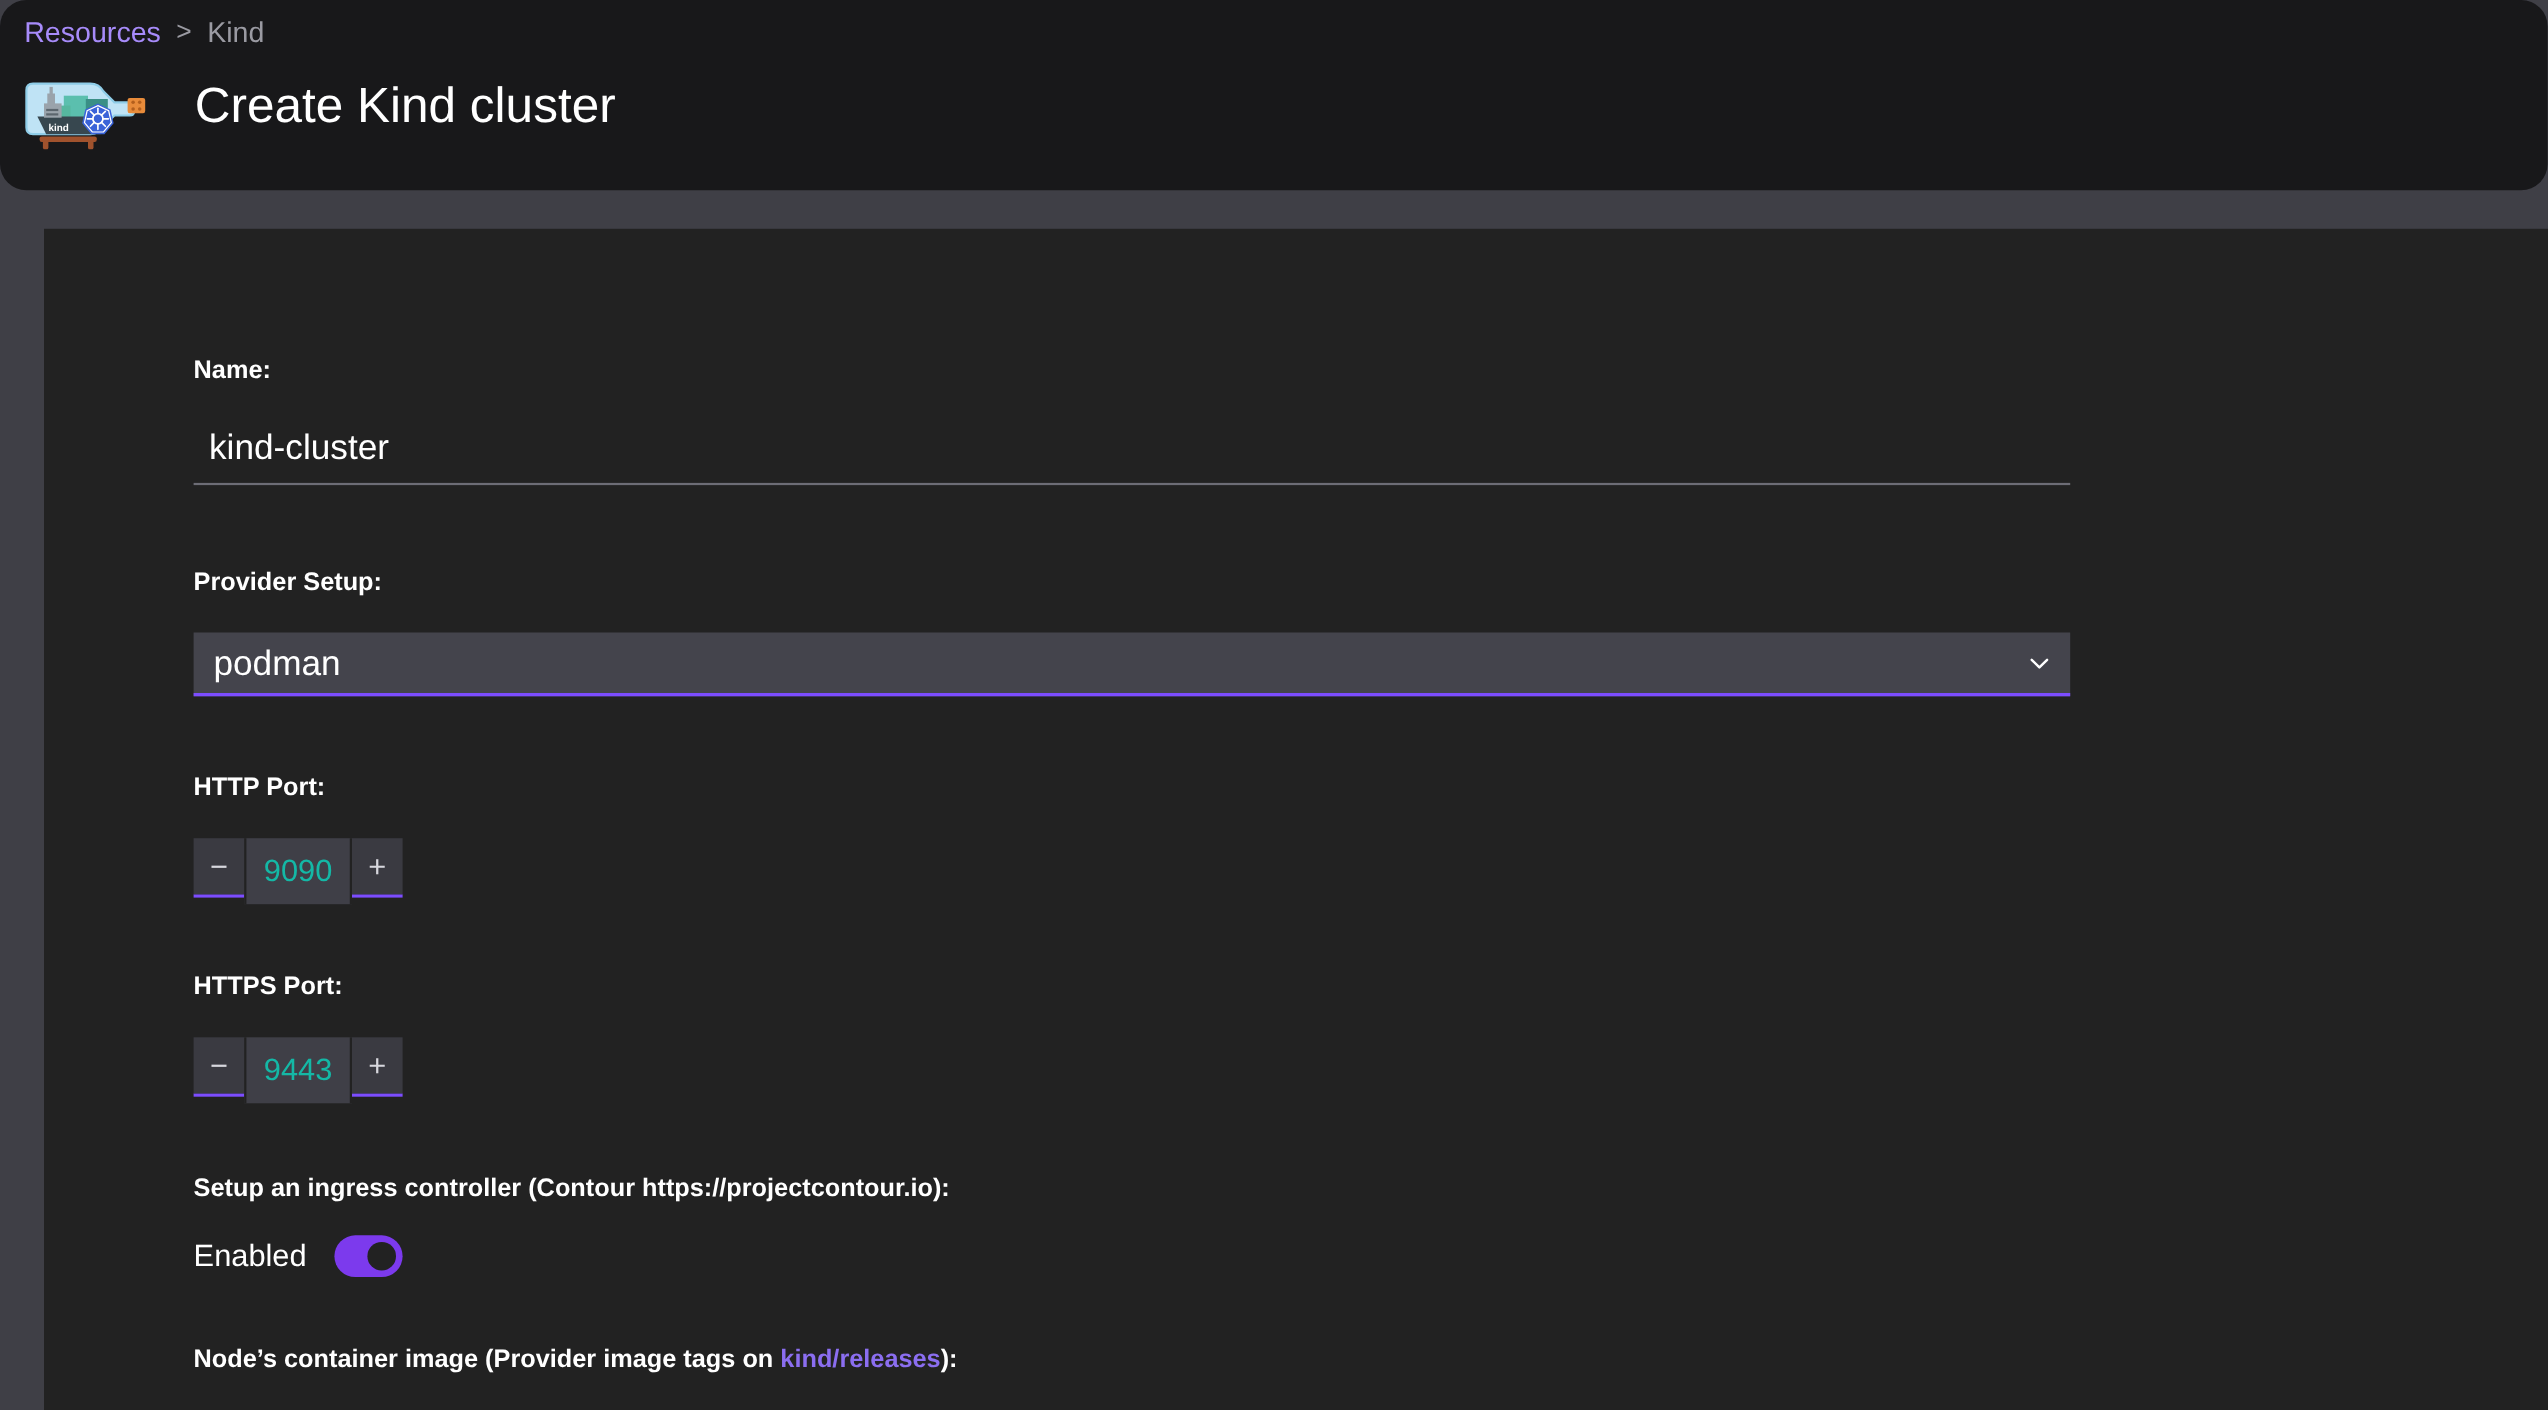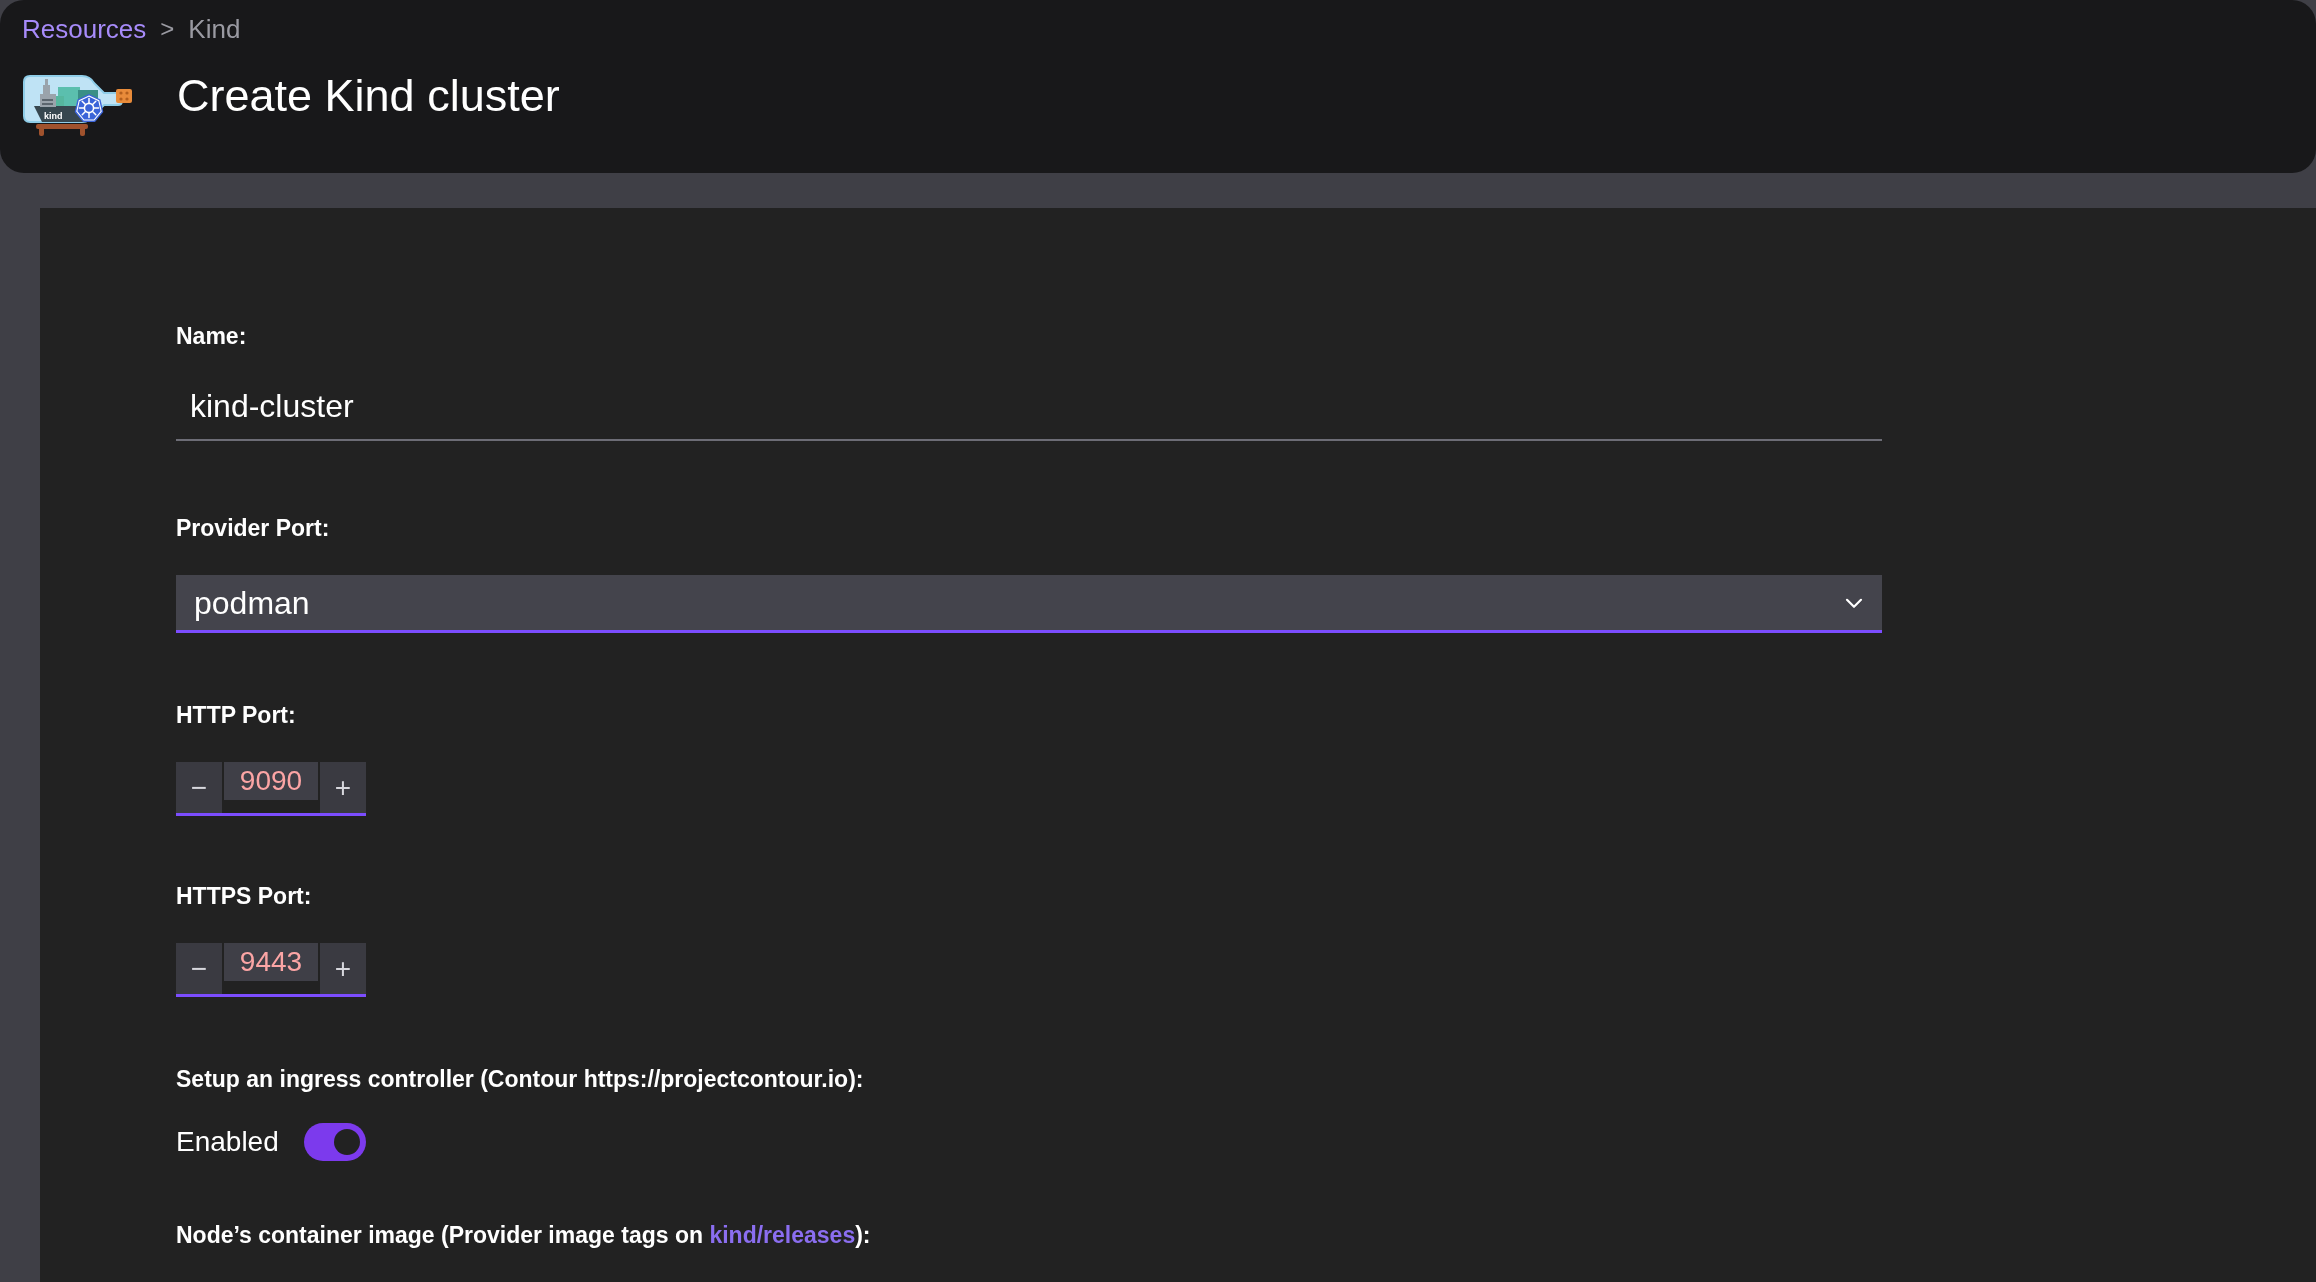"Provider Port:" div.field-label { text: Port -> Setup }
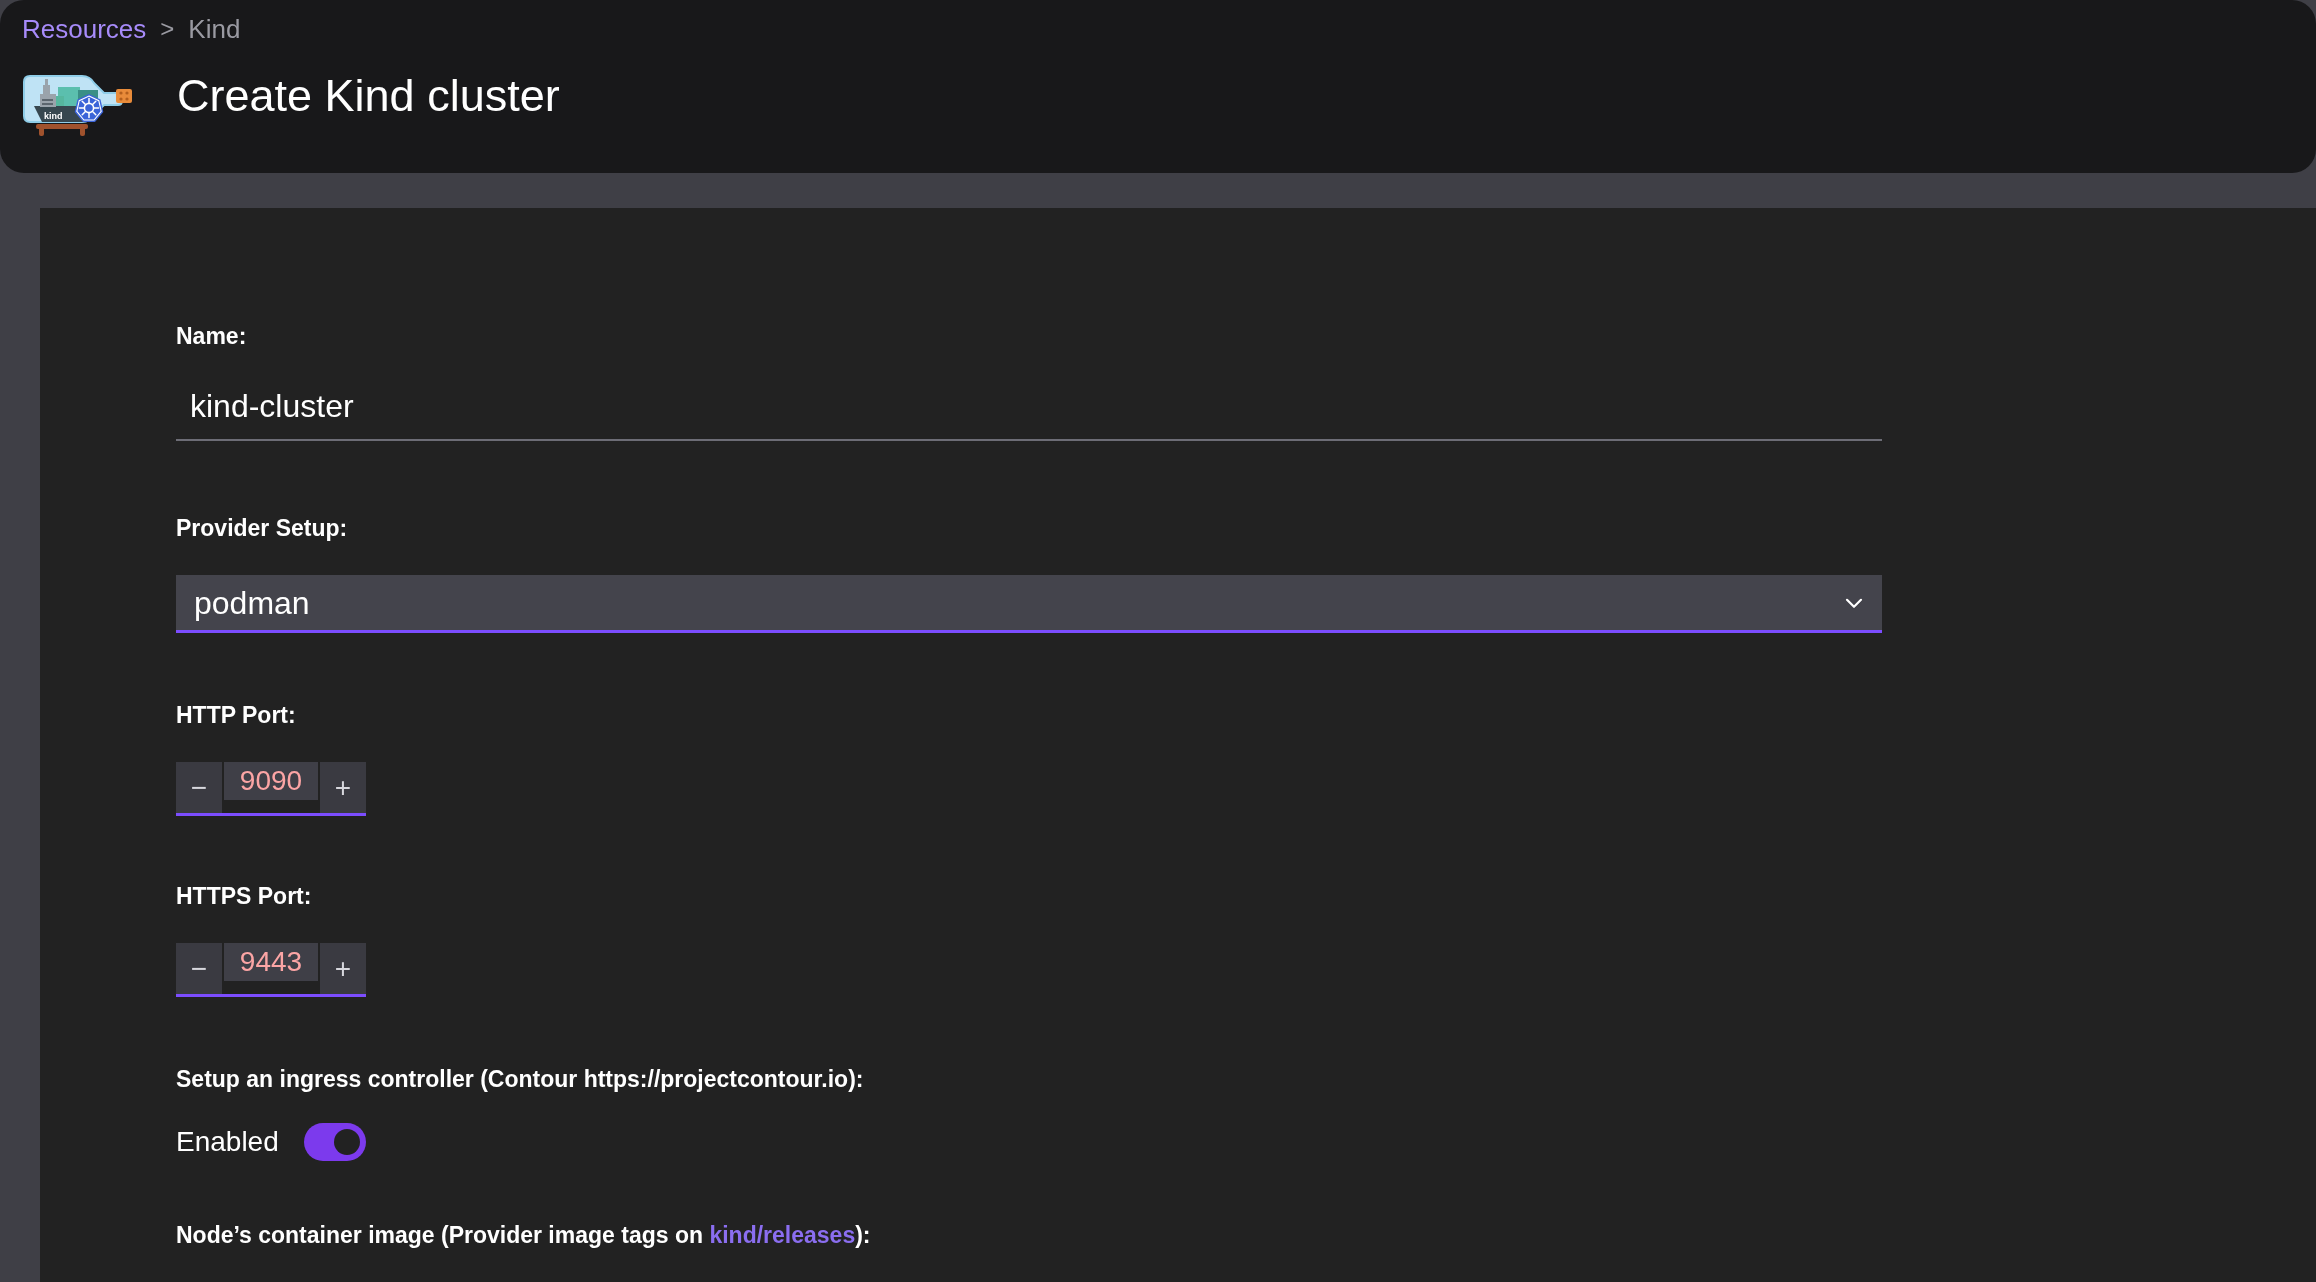"9090" .stepper-value { color: #fca5a5 -> #14b8a6; height: 38px -> 60px }
